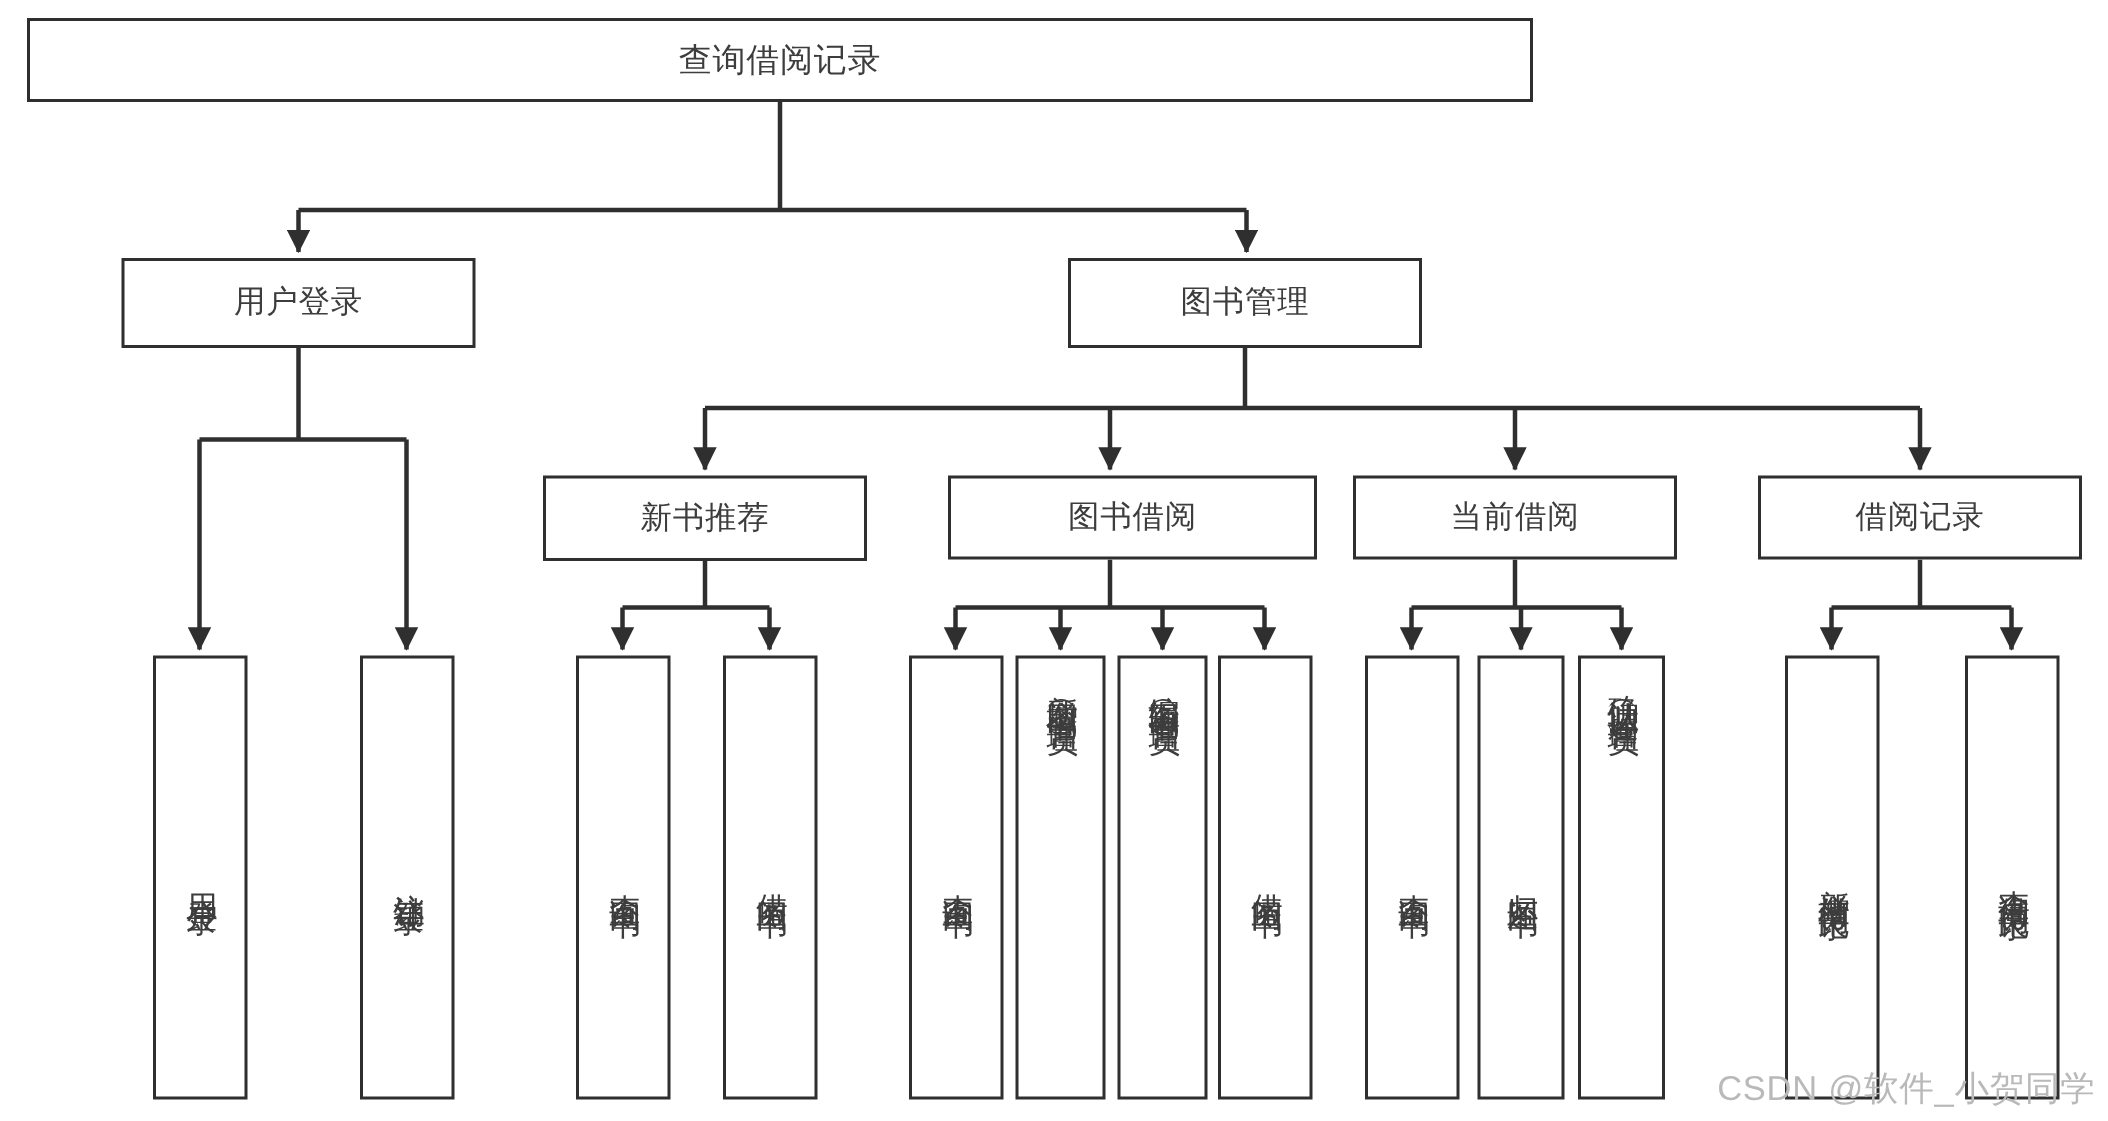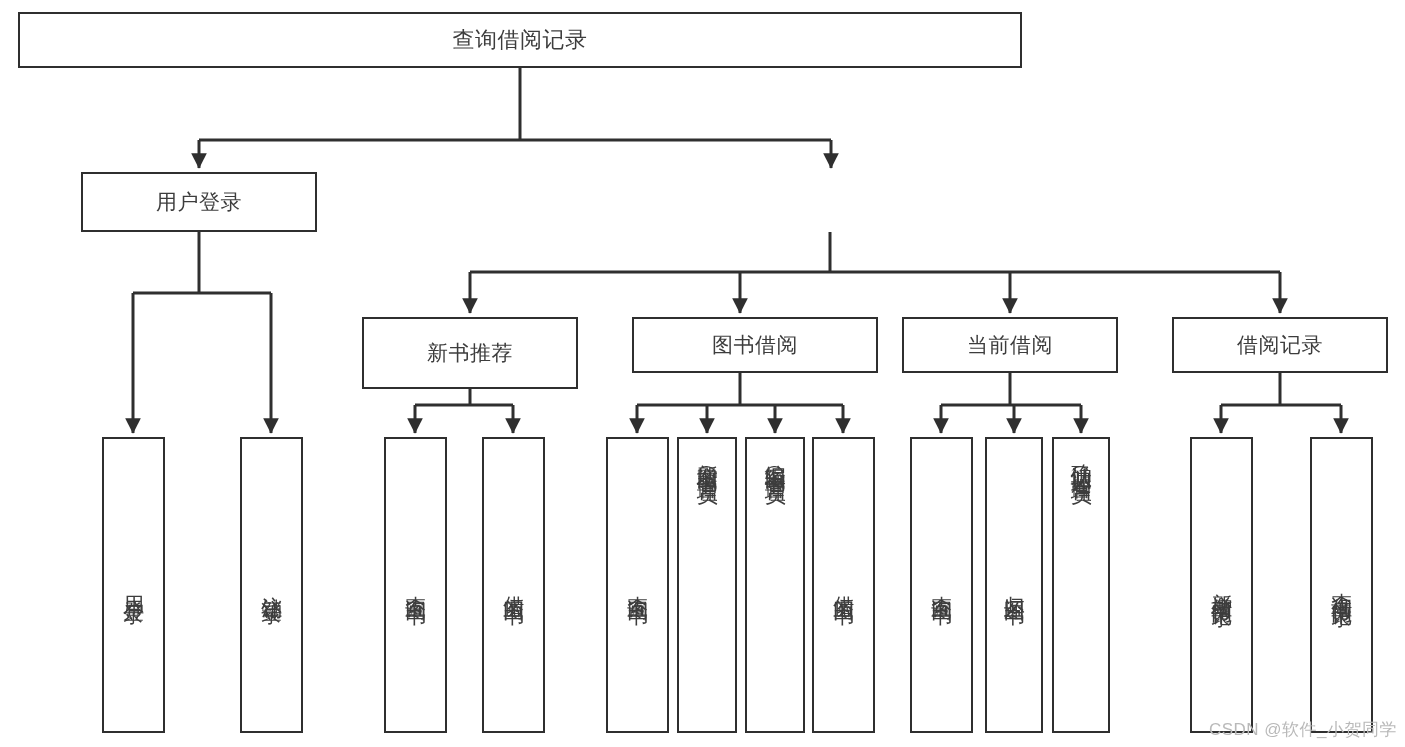"图书管理" div.node { html: none -> <div> <span>图书管理</span> </div> }
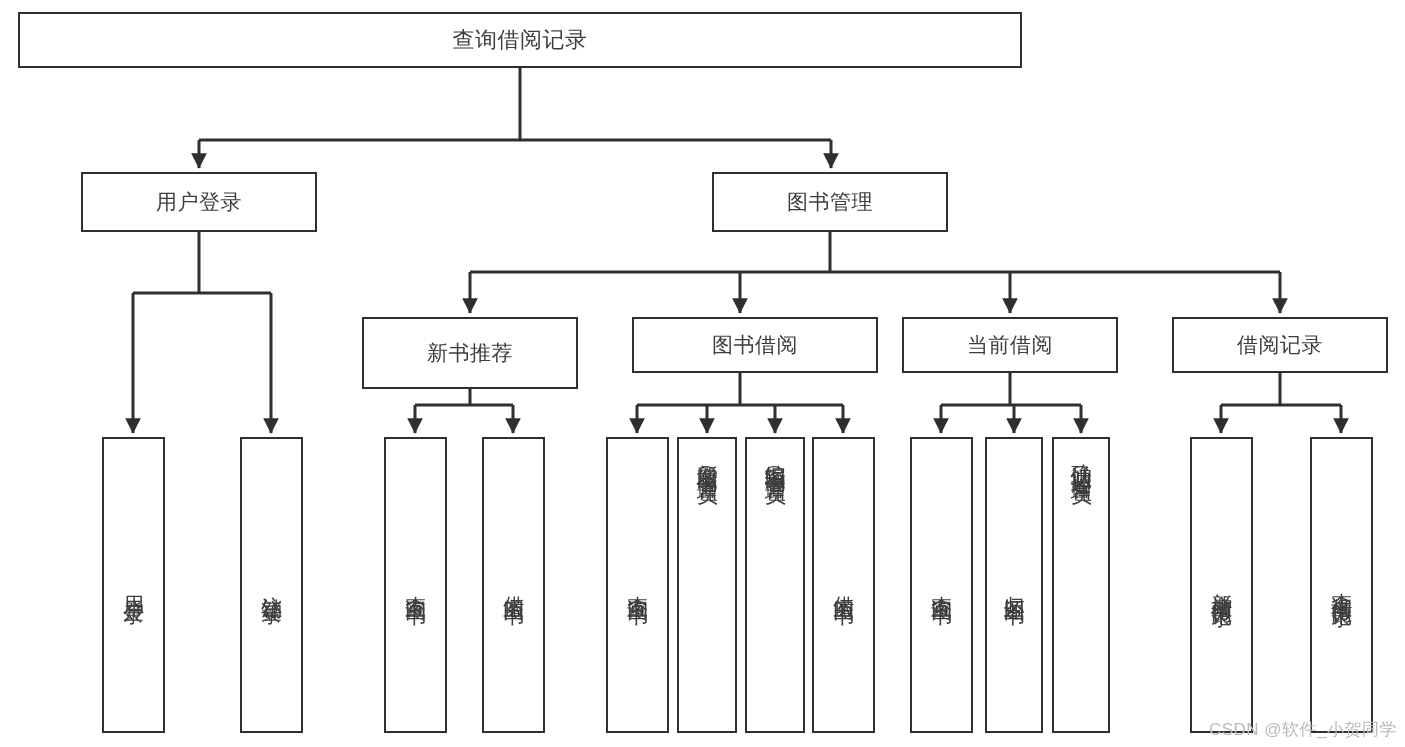"新书推荐" div.node { height: 72px -> 57px }
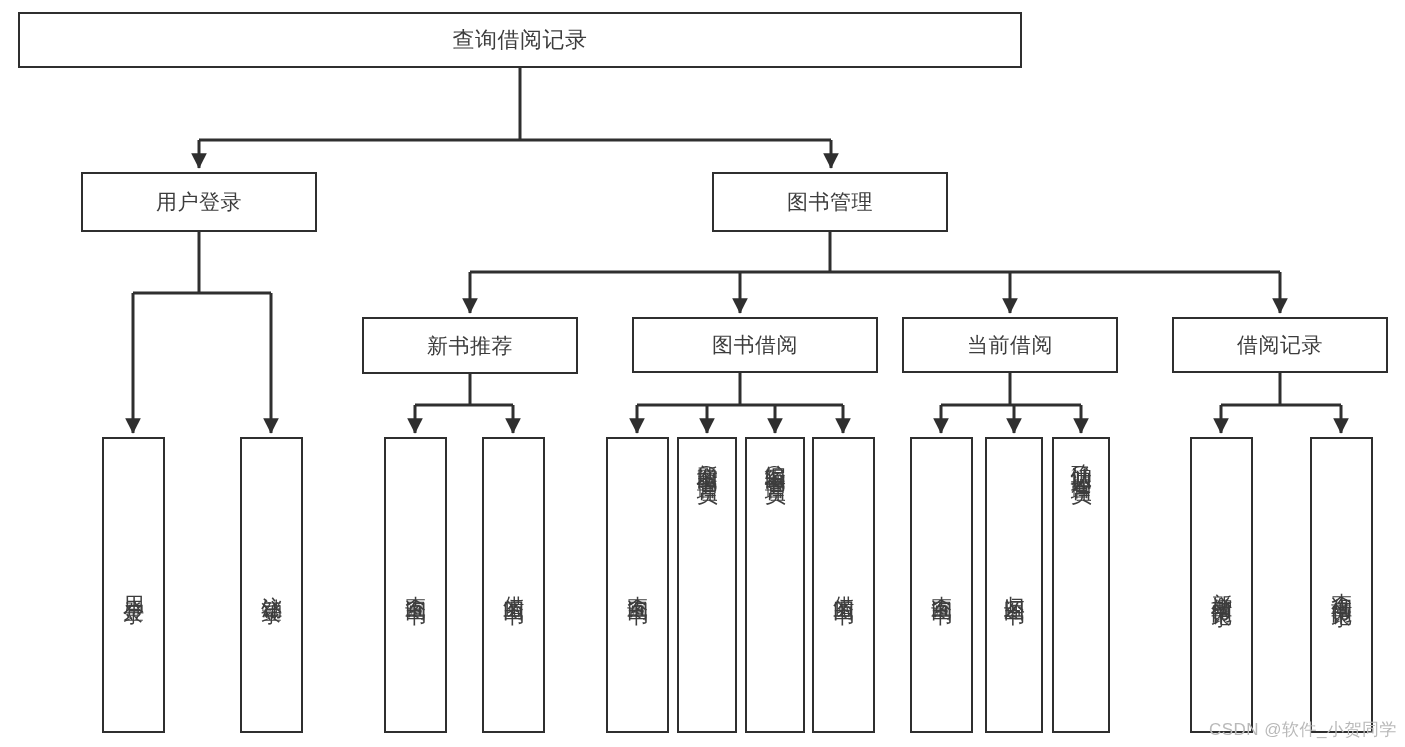"CSDN @软件_小贺同学" #watermark { font-size: 17px -> 23px }
